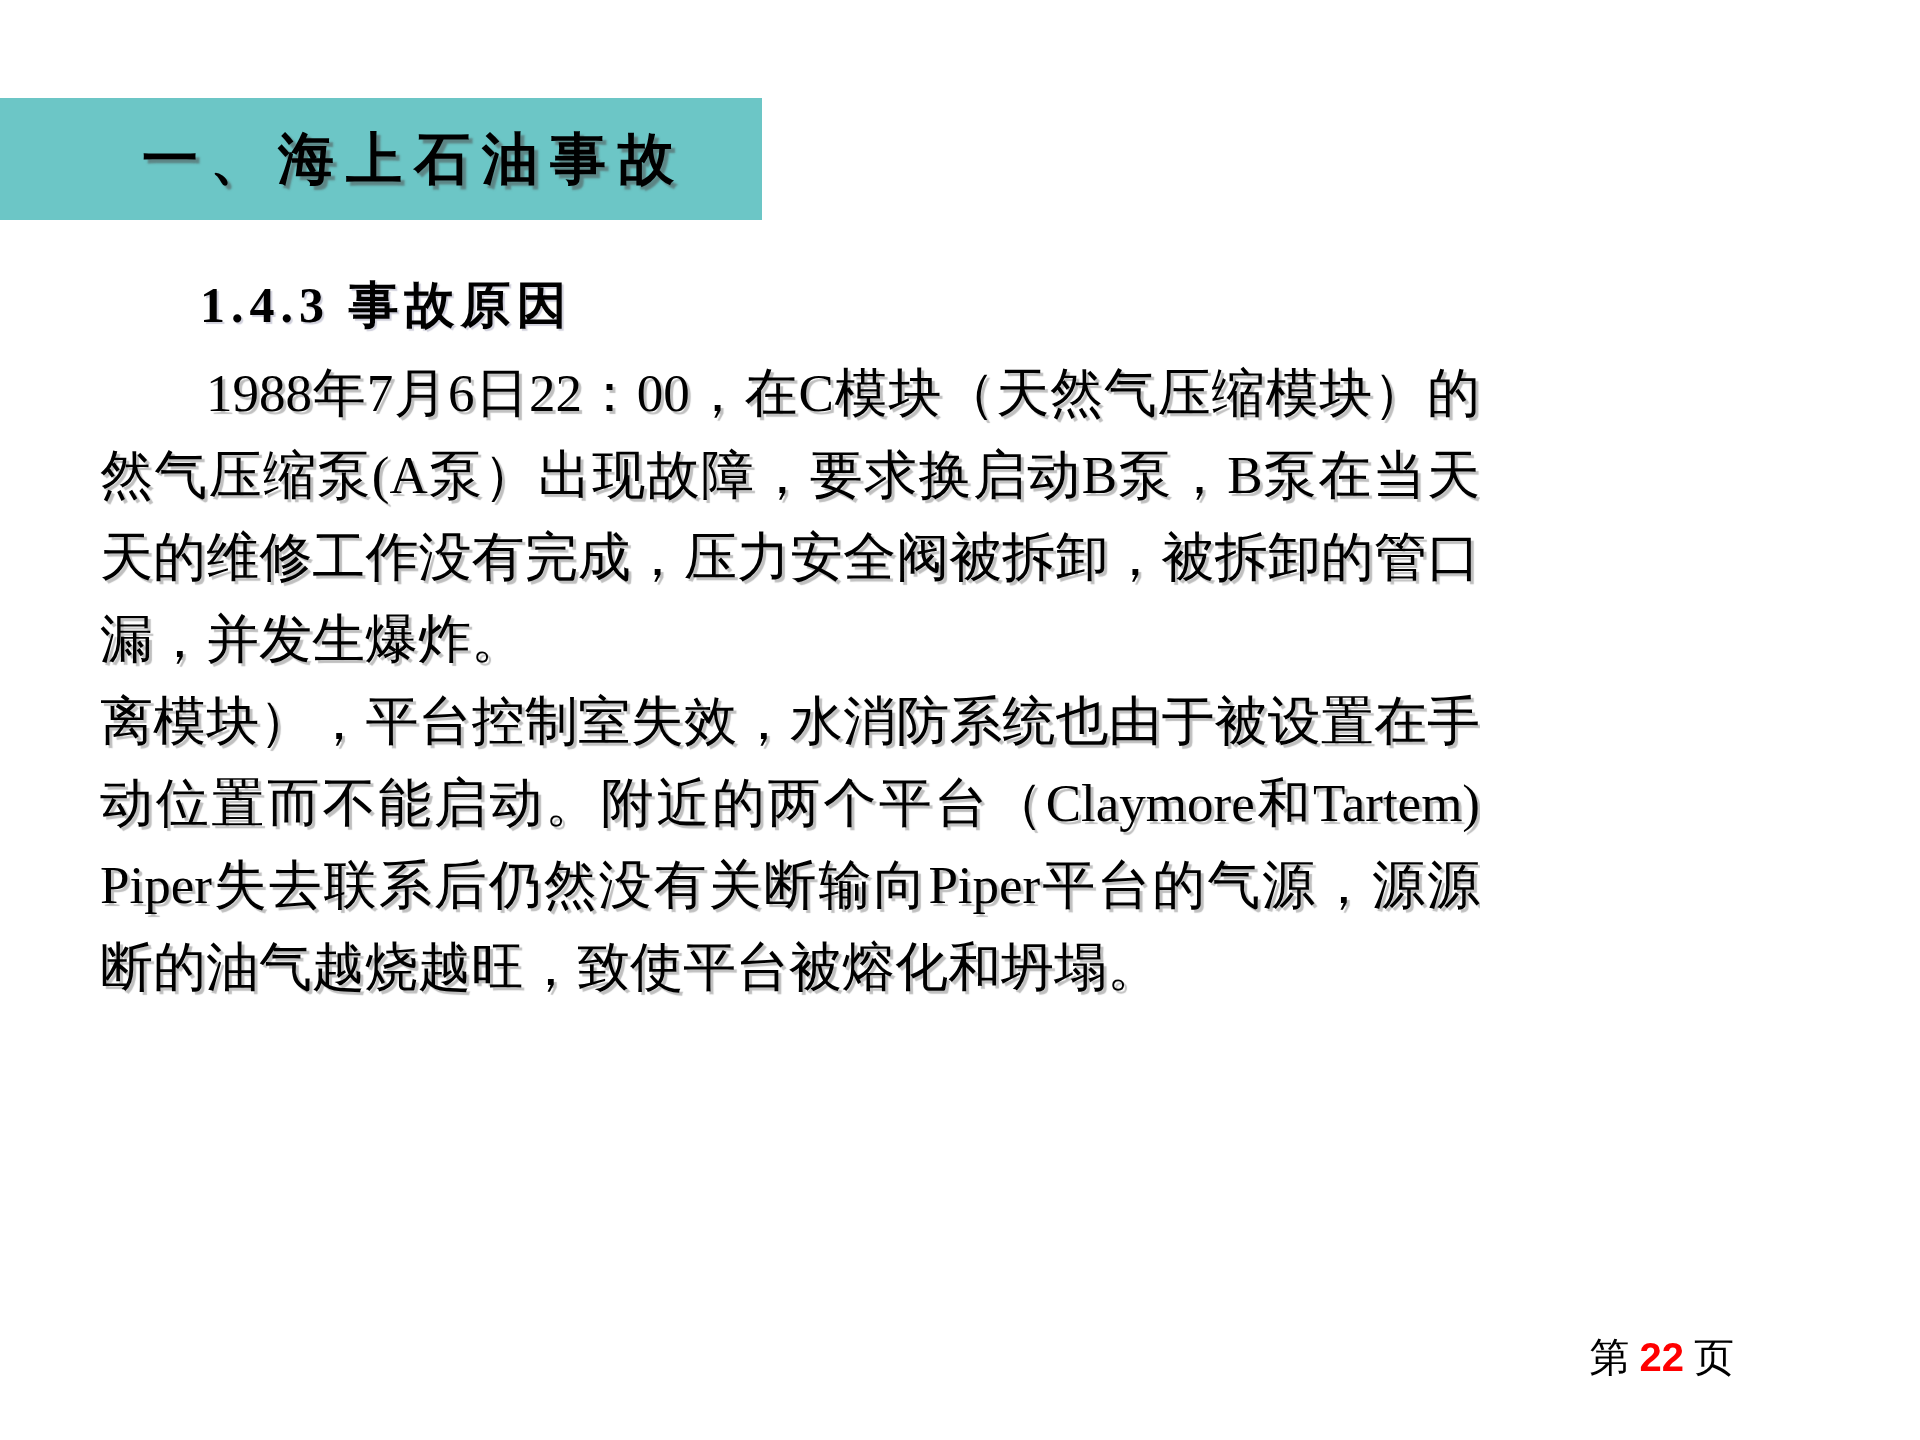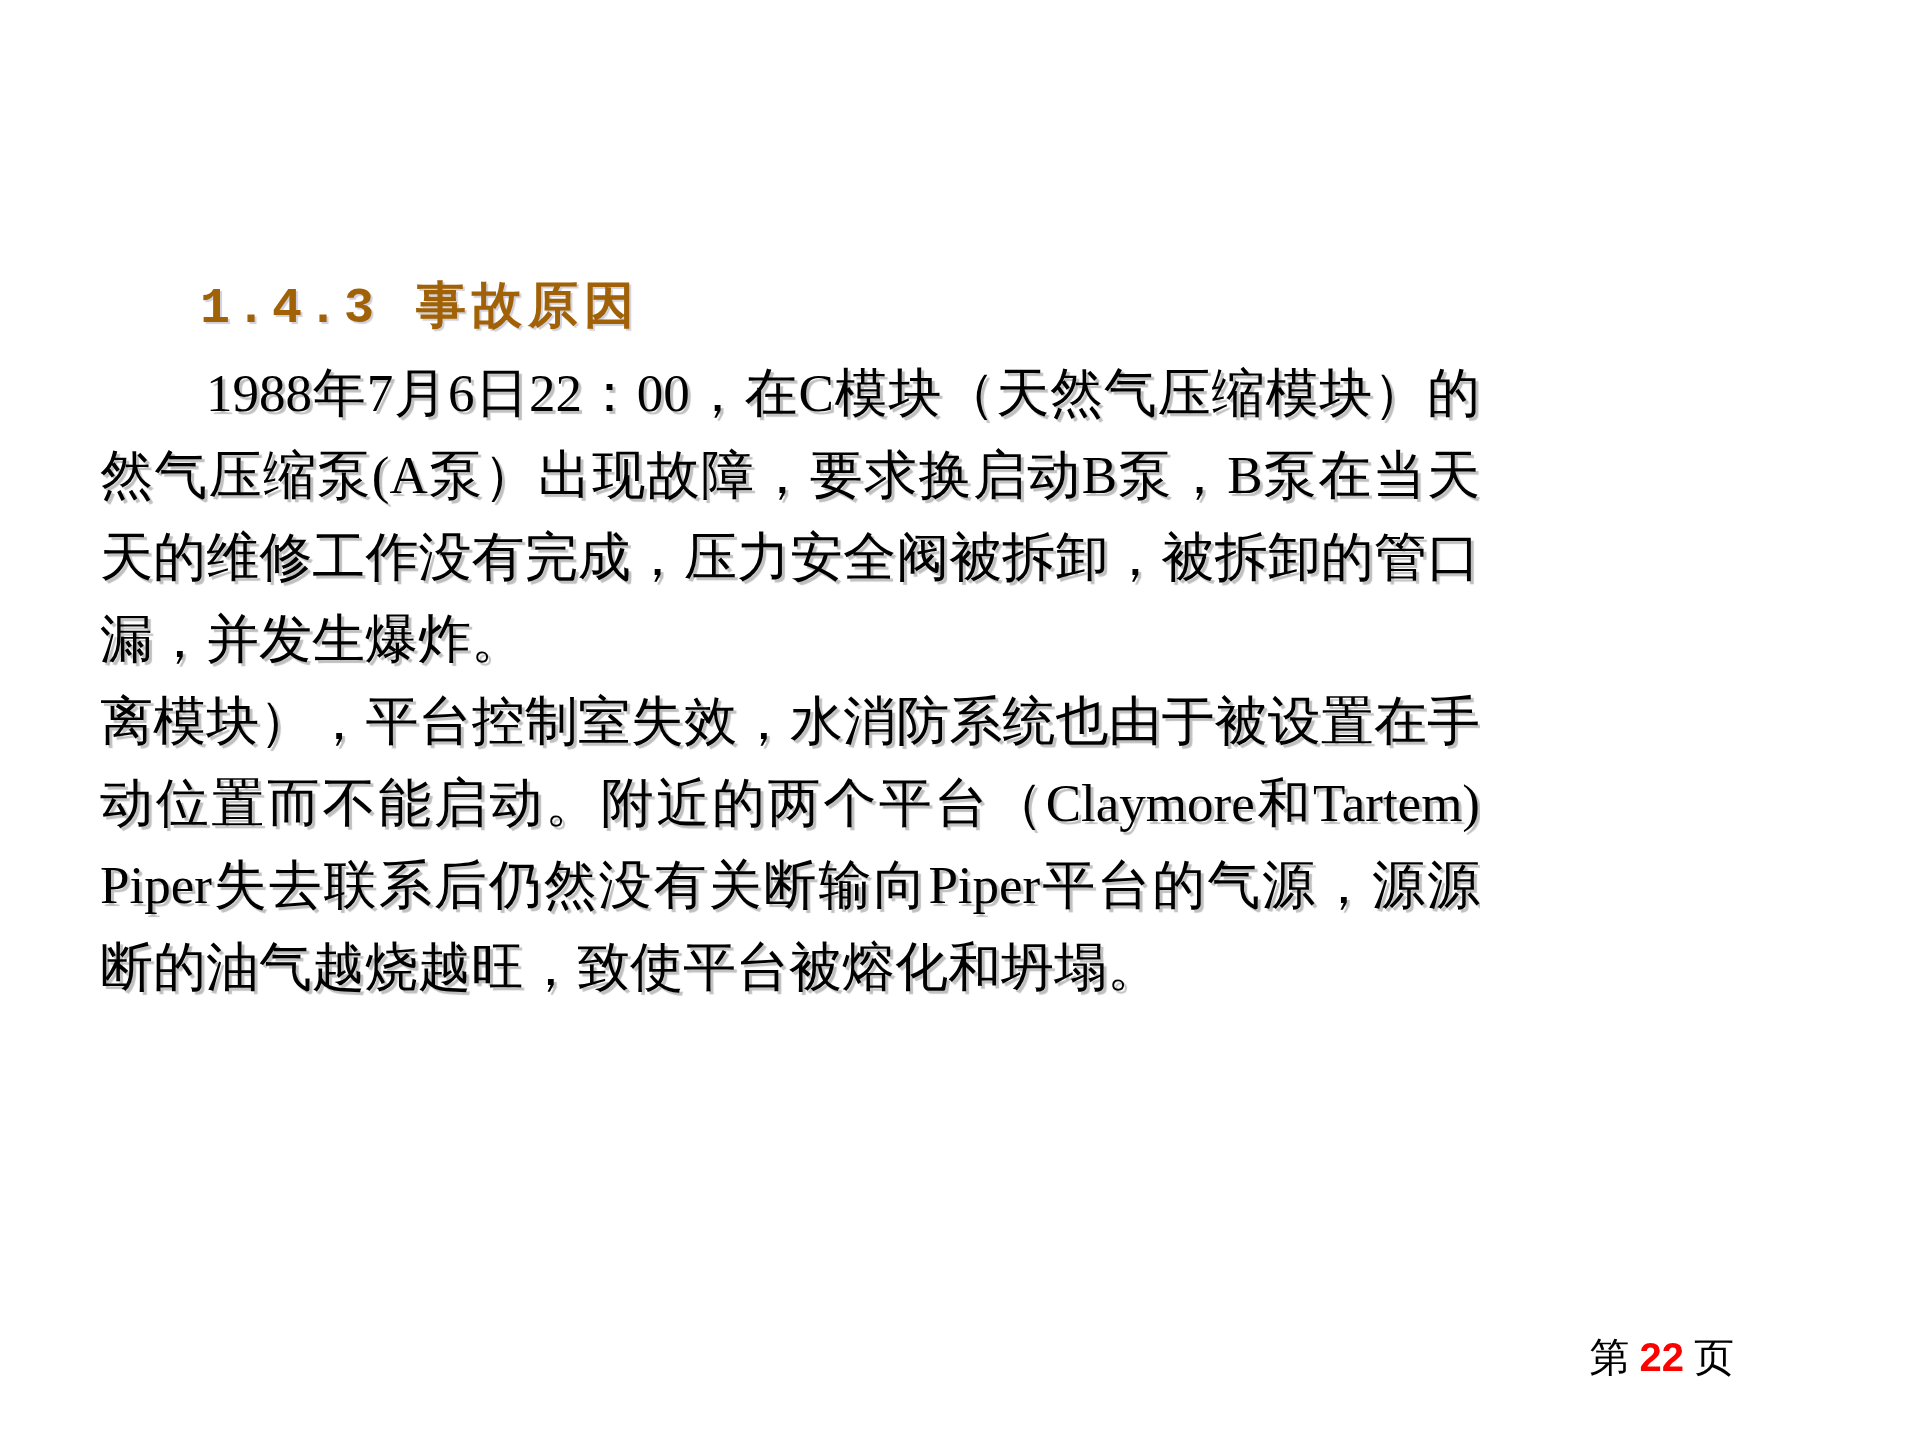"一、海上石油事故" div.banner { html: none -> <div> <div>一、海上石油事故</div> </div> }
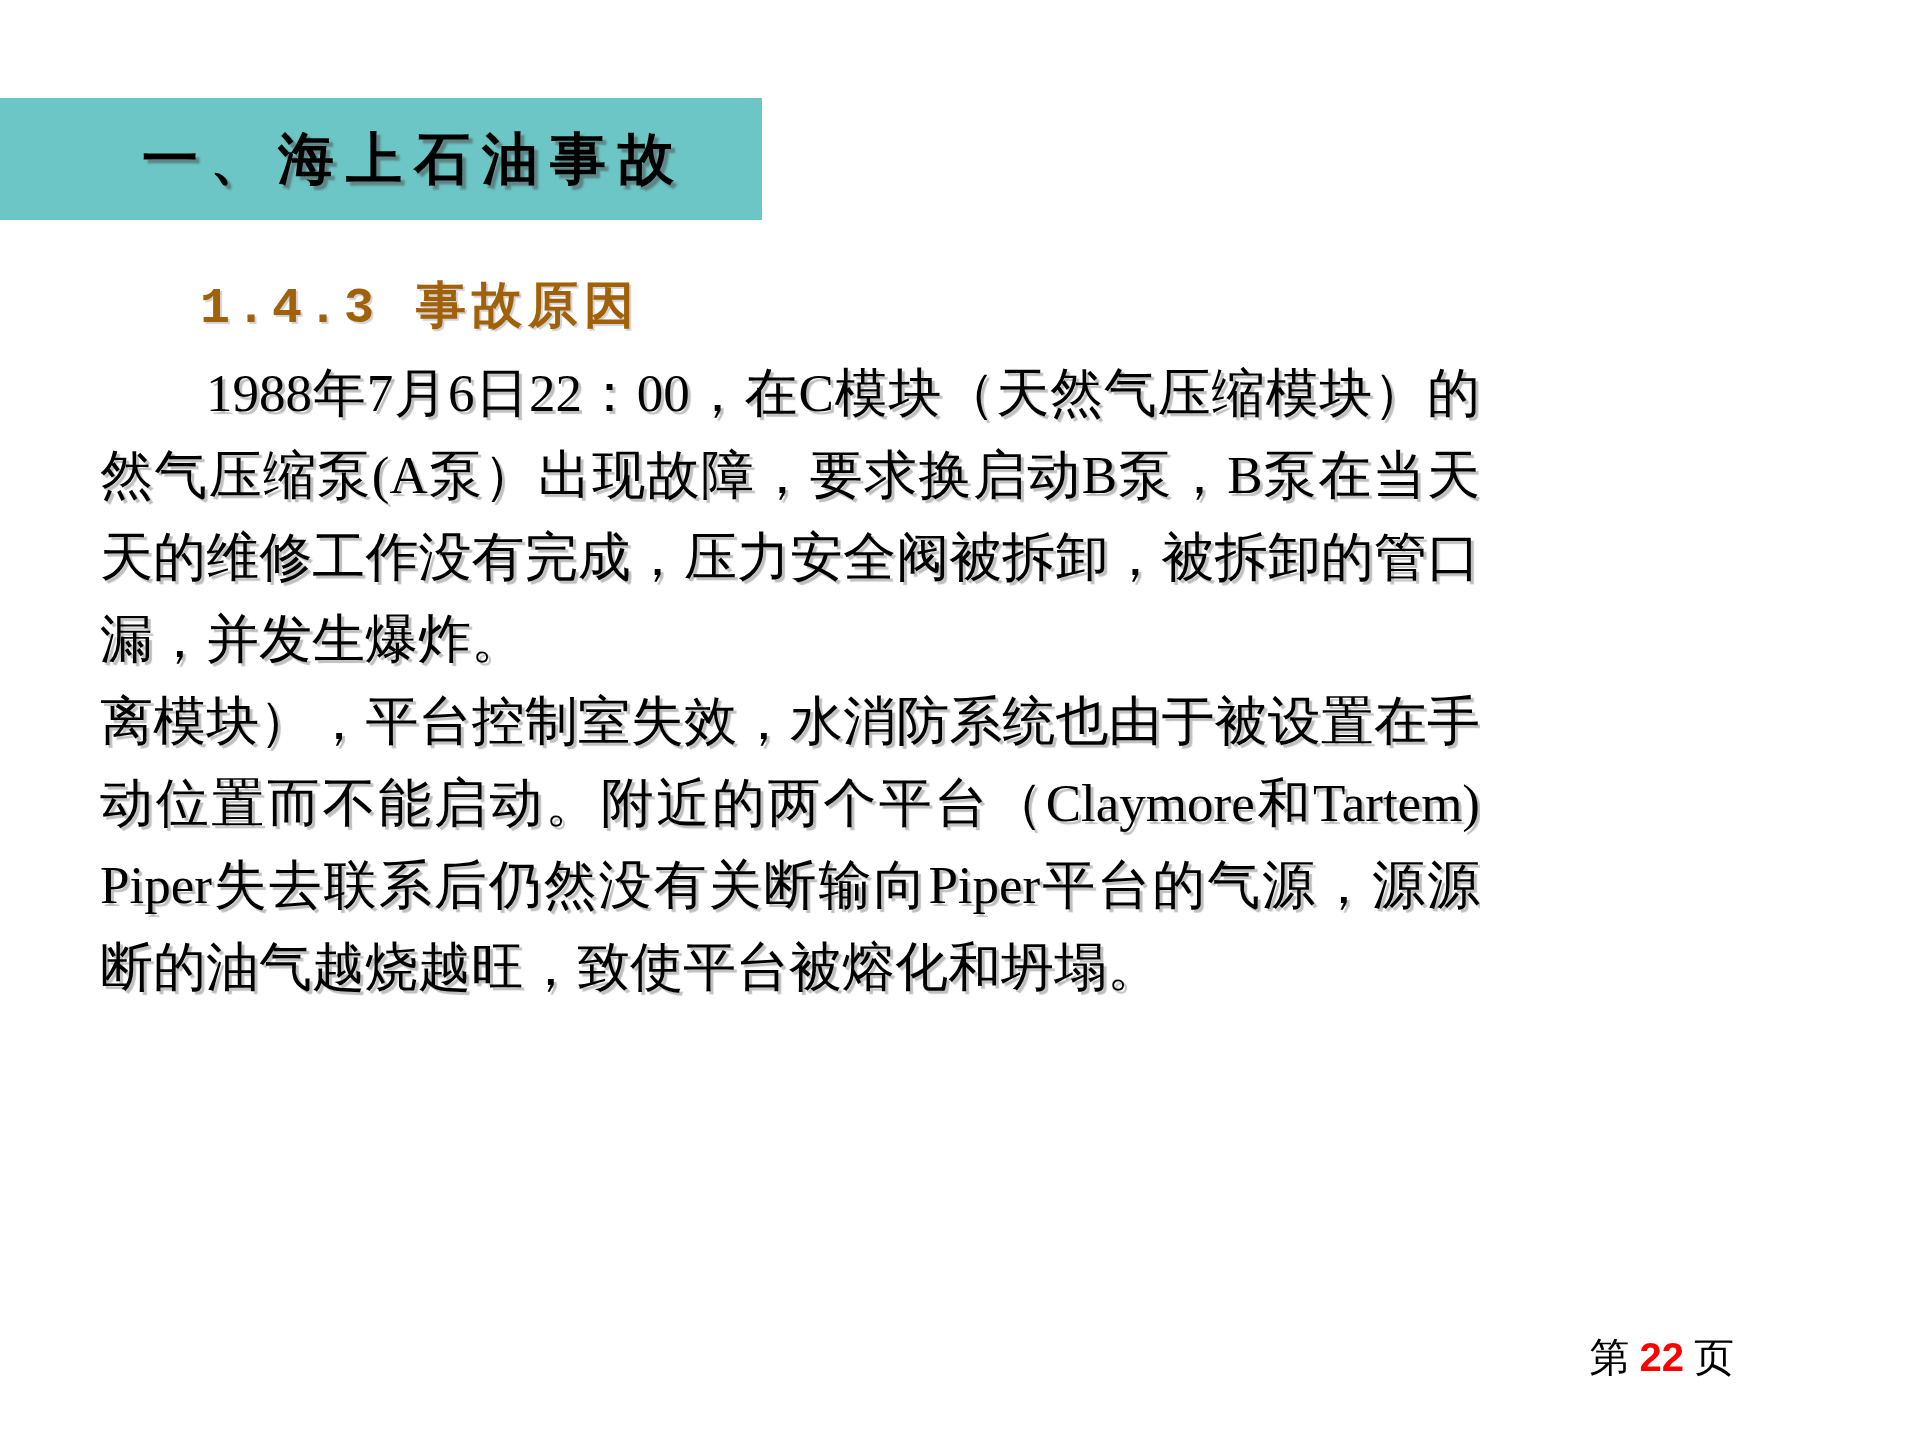"1.4.3 事故原因" div.heading { color: #a16207 -> #000000; font-family: Liberation Mono, monospace -> none }
